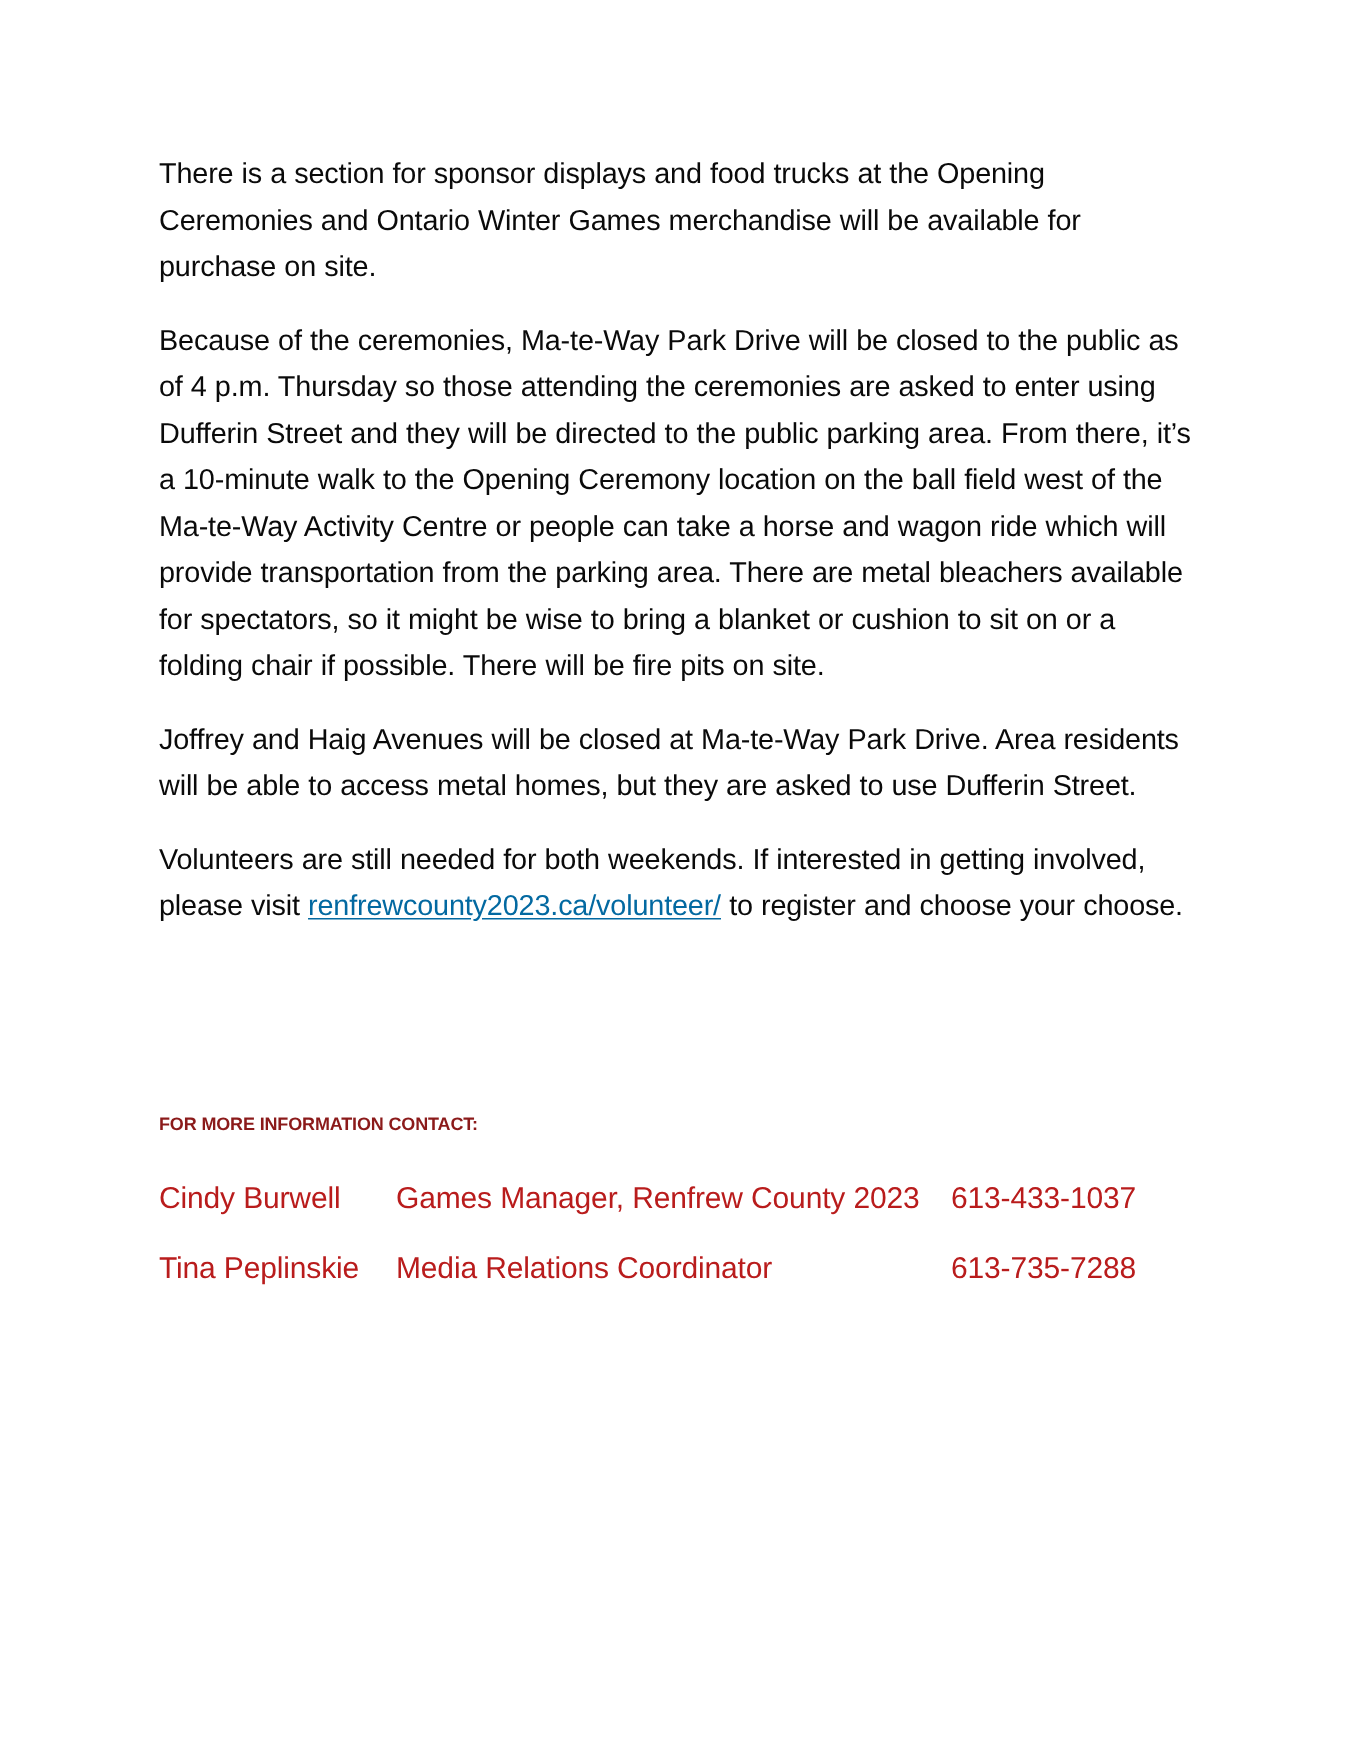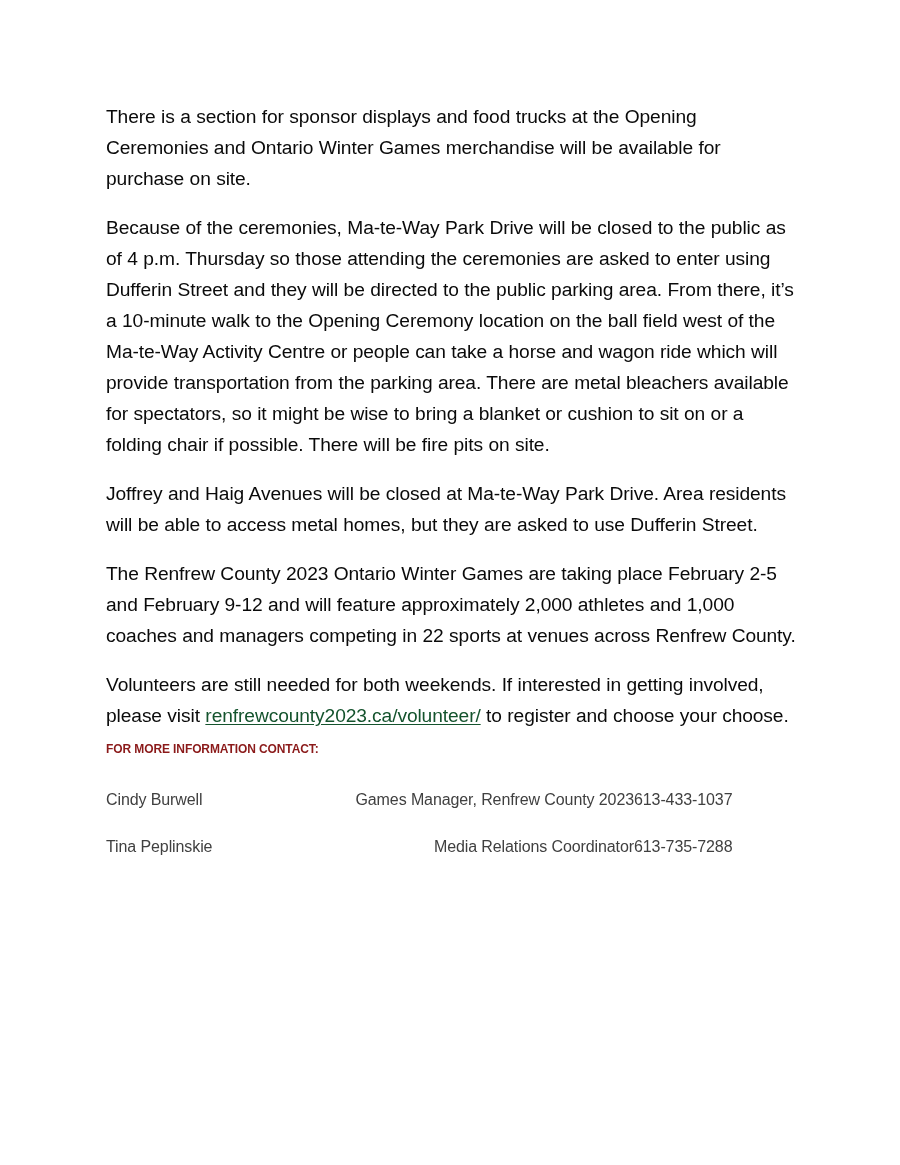"The Renfrew County 2023 Ontario" p.para { html: <p>The Renfrew County 2023 Ontario Winter Games are taking place February 2-5 and February 9-12 and will feature approximately 2,000 athletes and 1,000 coaches and managers competing in 22 sports at venues across Renfrew County.</p> -> none }
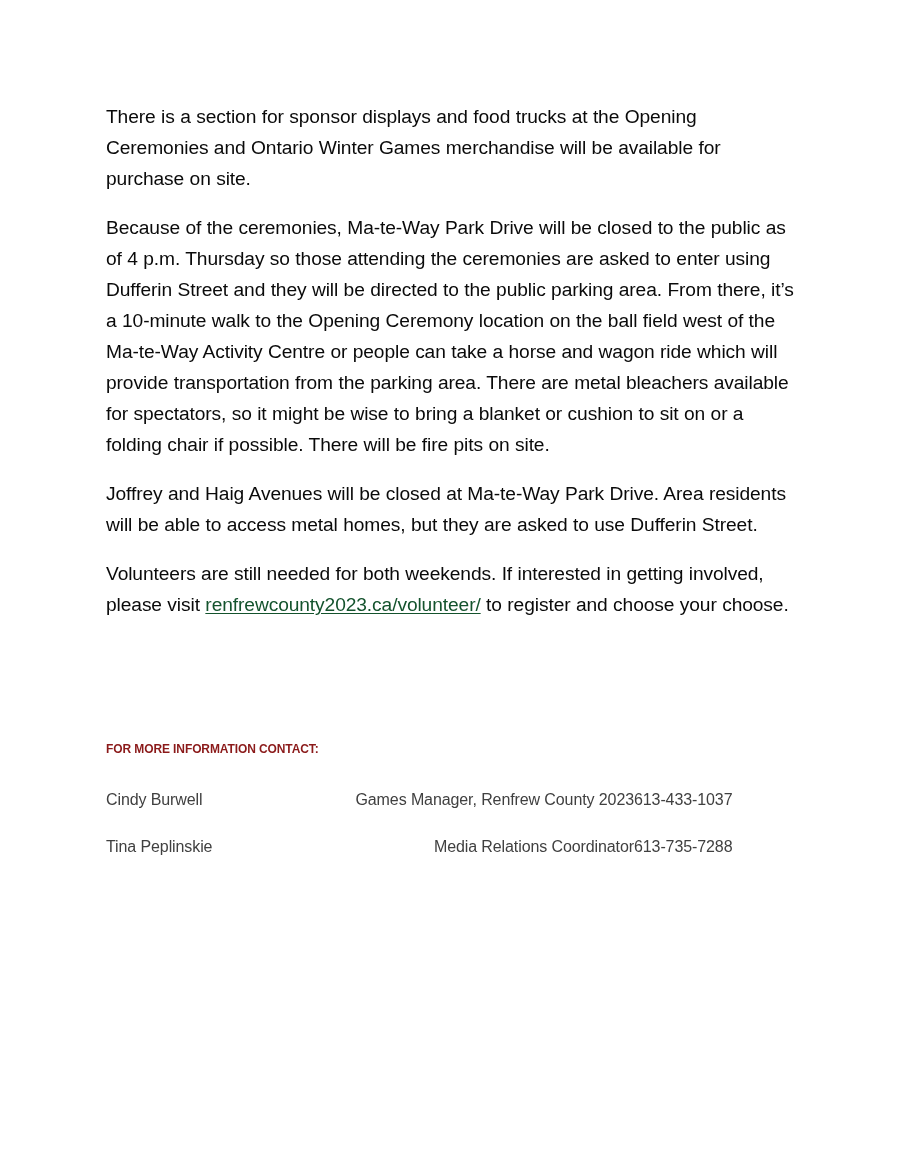"renfrewcounty2023.ca/volunteer/" a.doc-link { color: #14532d -> #0369a1 }
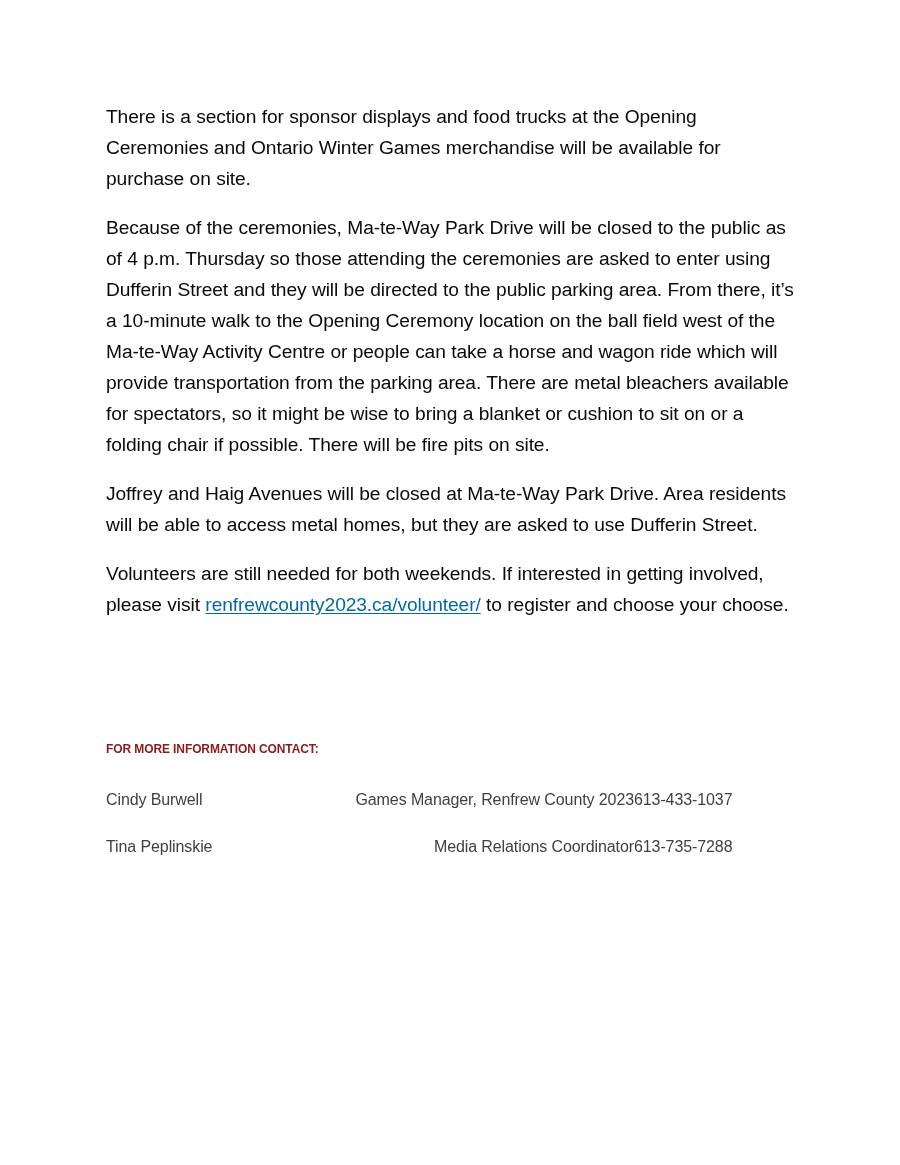"Cindy Burwell" .contact-table td { color: #404040 -> #b91c1c; font-size: 16px -> 20px }
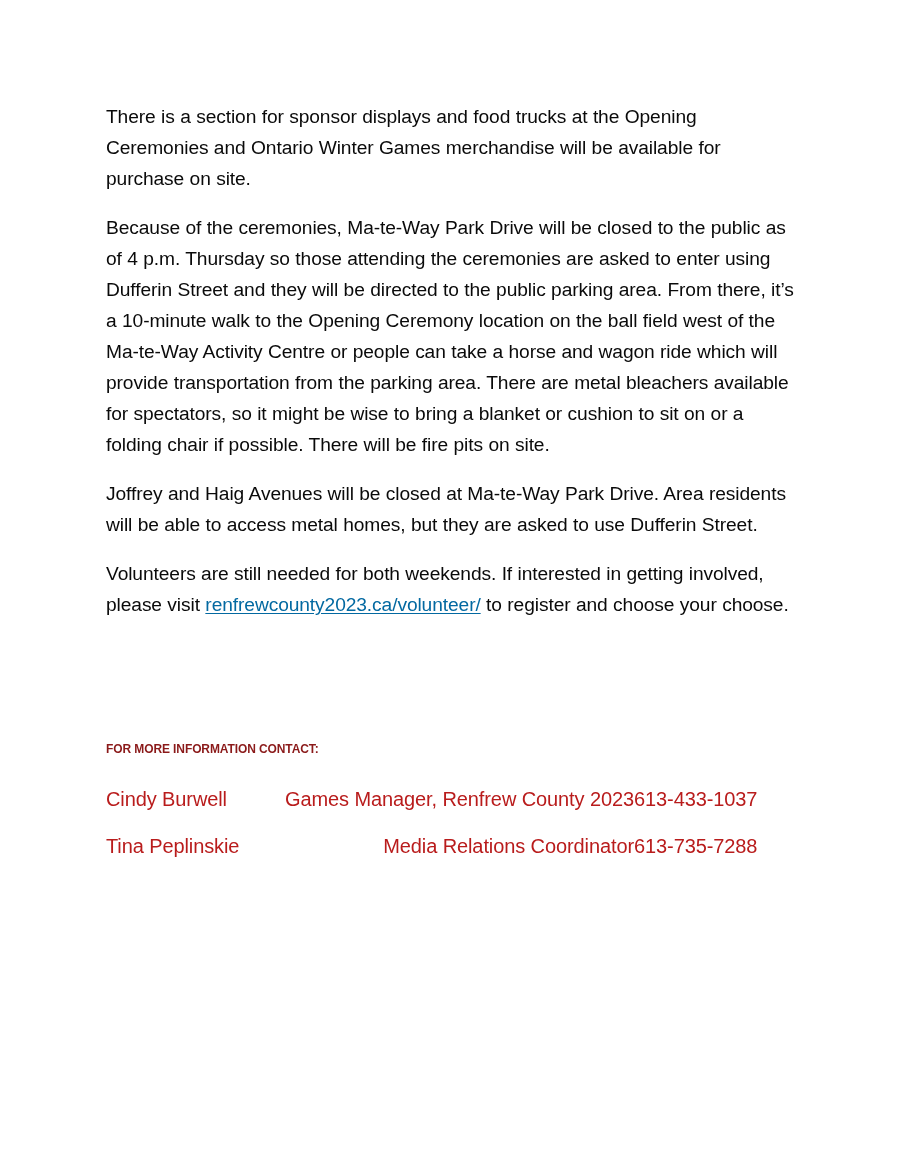"Games Manager, Renfrew County 2023" .col-role { text-align: right -> none }
